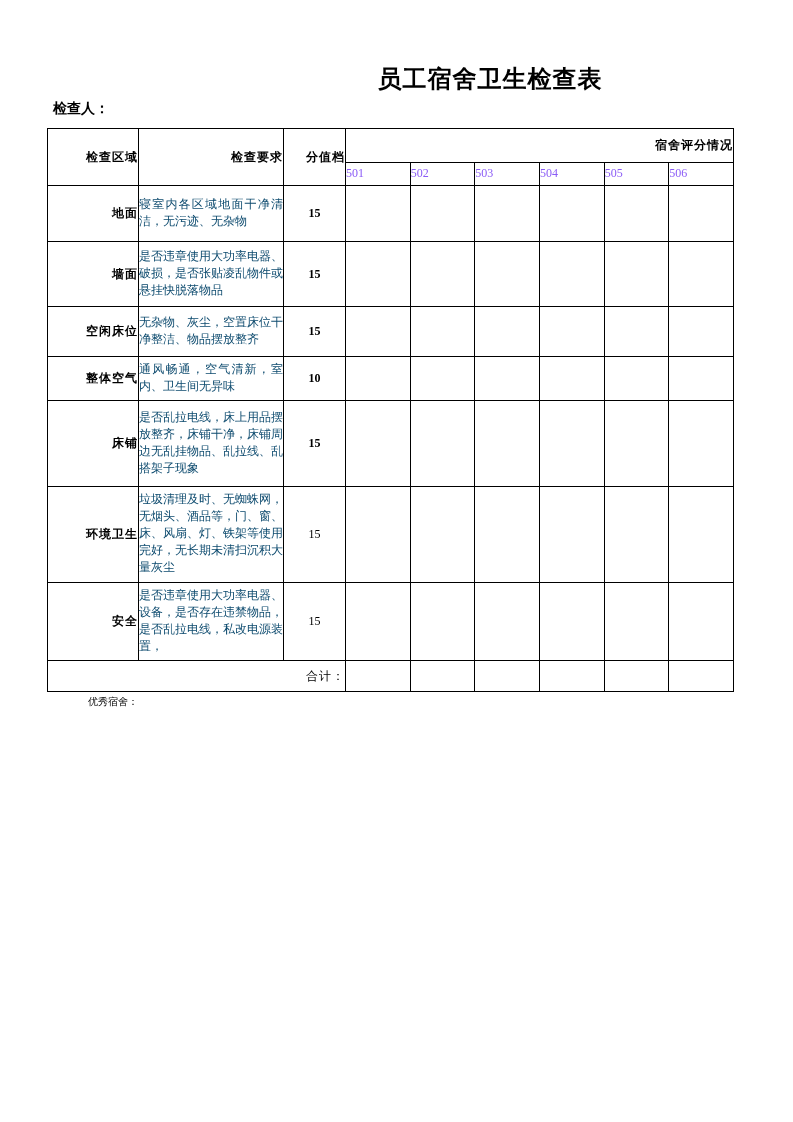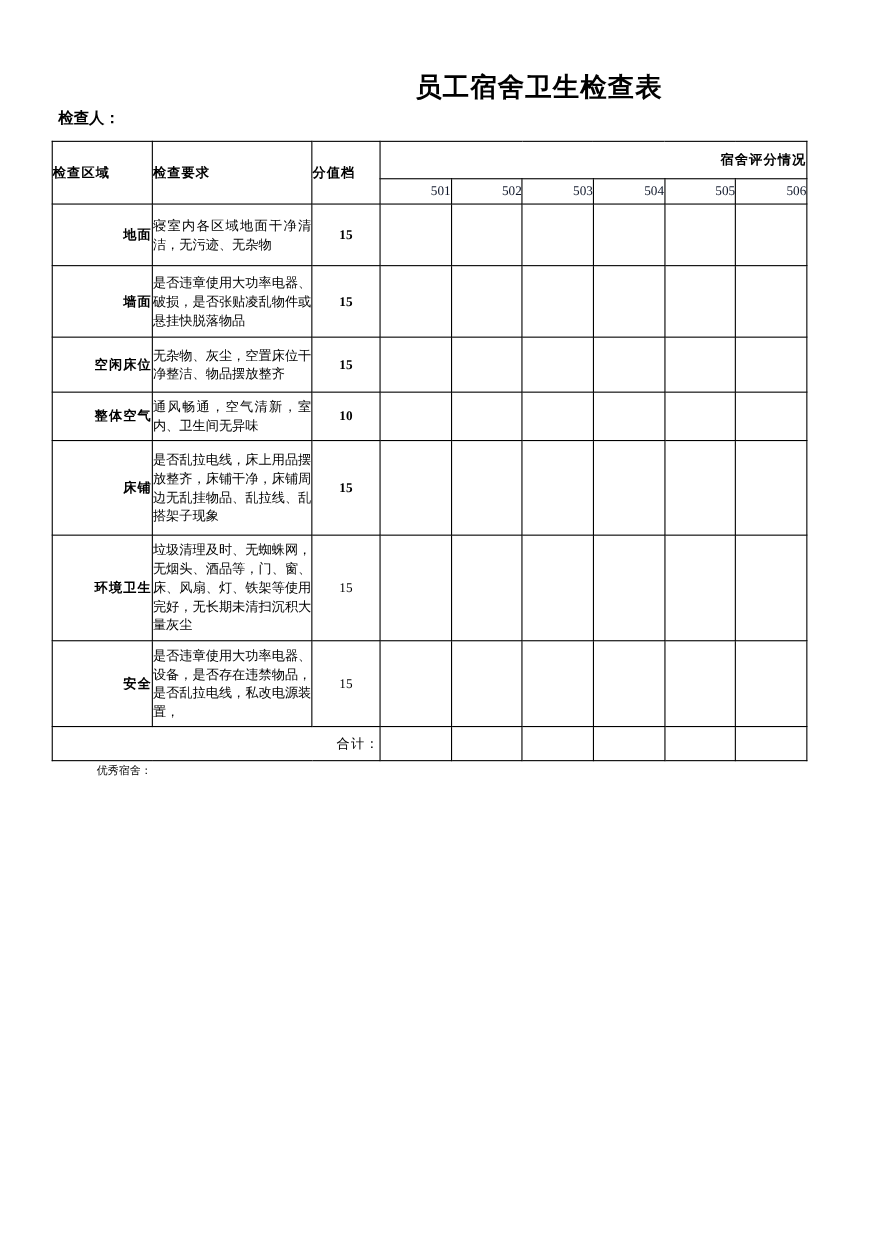"检查区域" .th-area, .th-req, .th-score { text-align: left -> right }
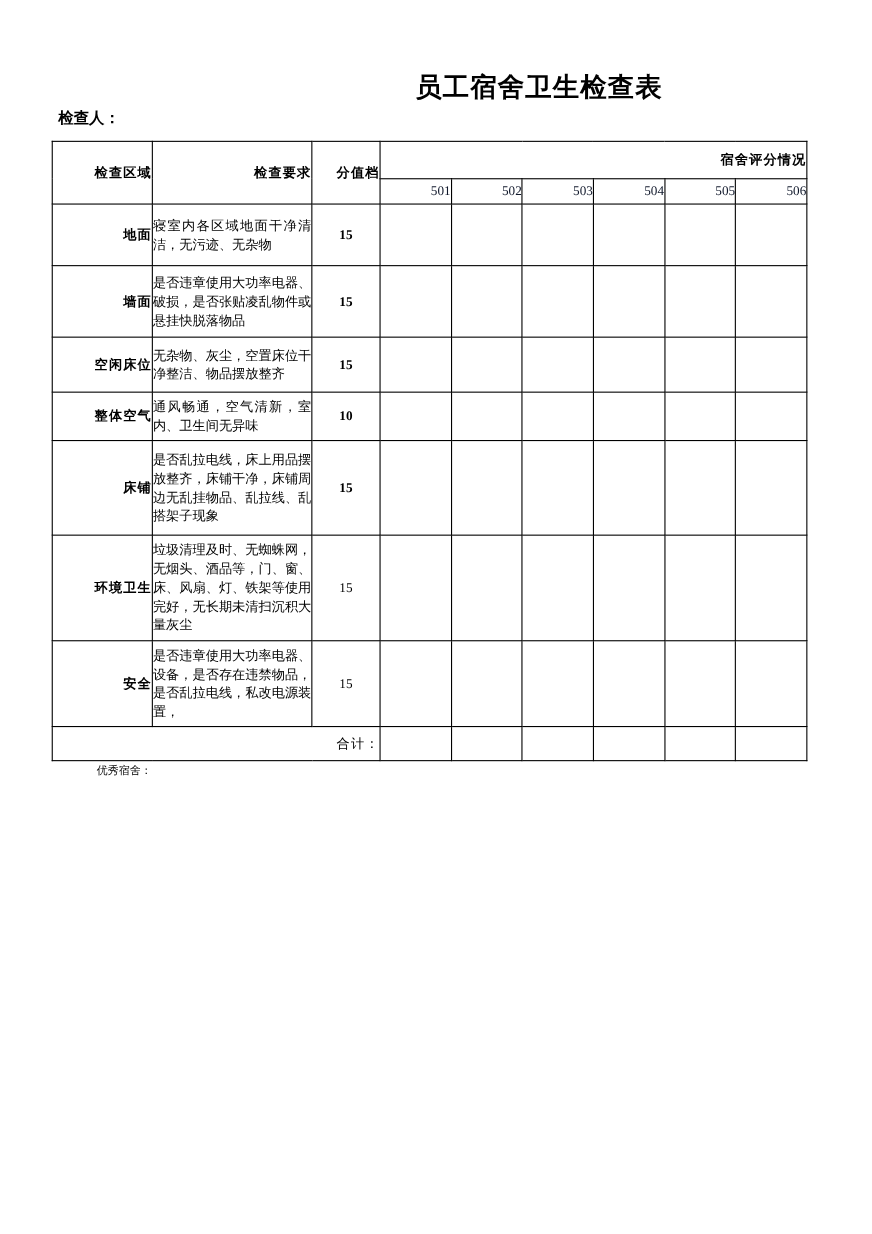"501" .th-room { color: #0f172a -> #8b5cf6; text-align: right -> left }
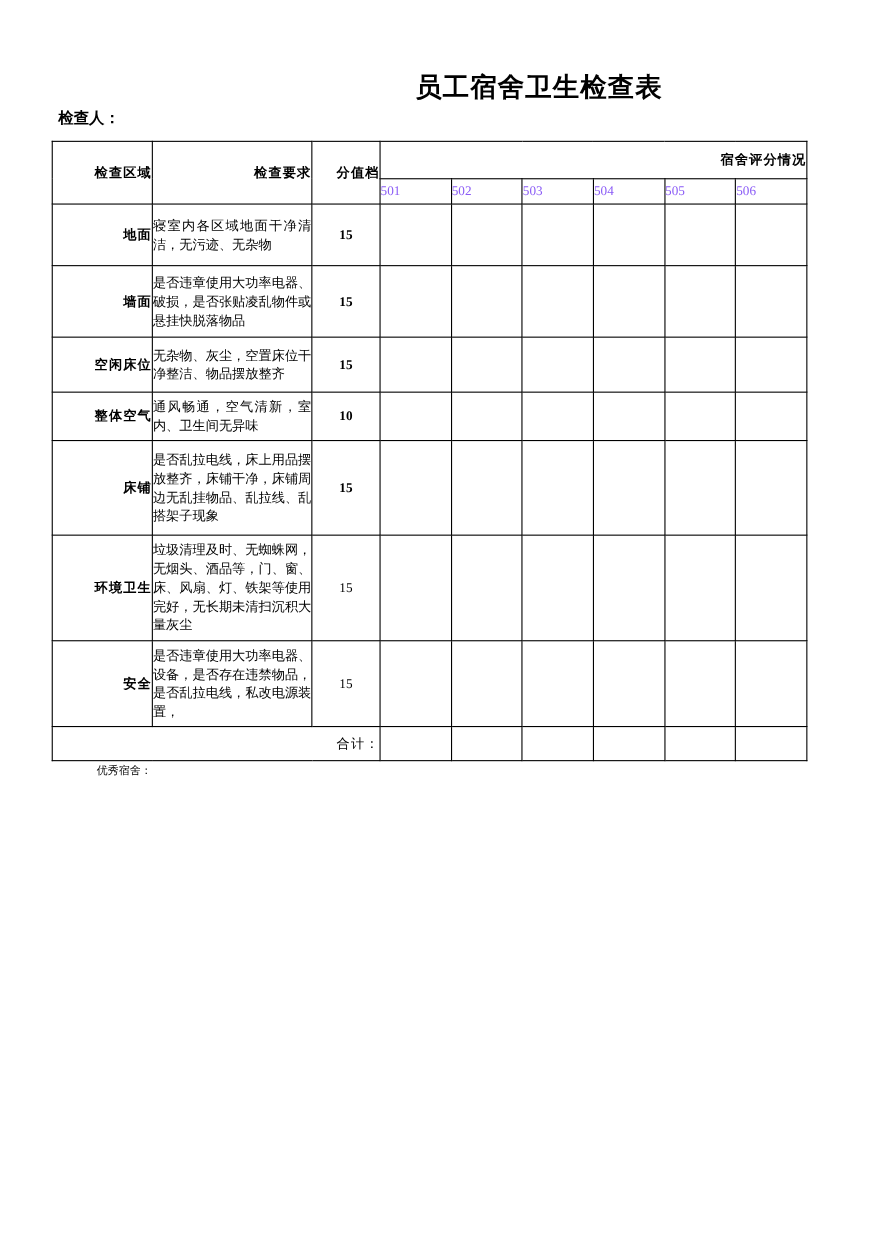"寝室内各区域地面干净清洁，无污迹、无杂物" .td-req { color: #000000 -> #0c4a6e; font-family: Liberation Sans, sans-serif -> Liberation Mono, monospace }
